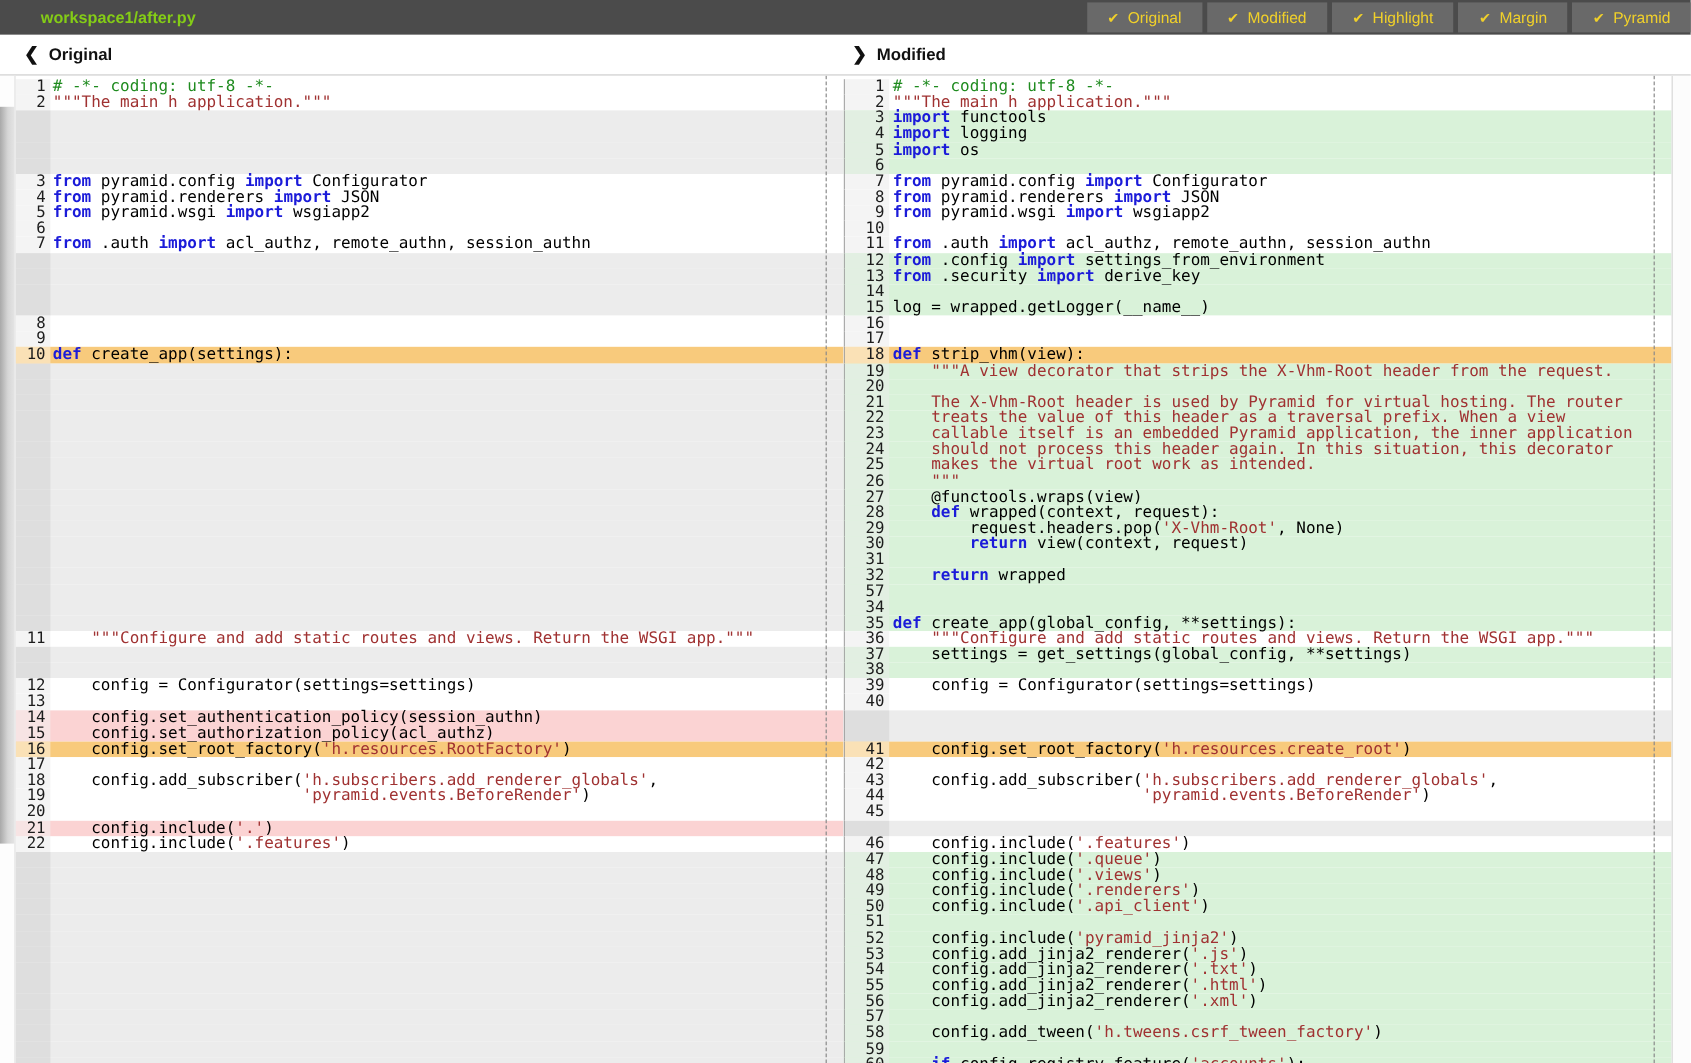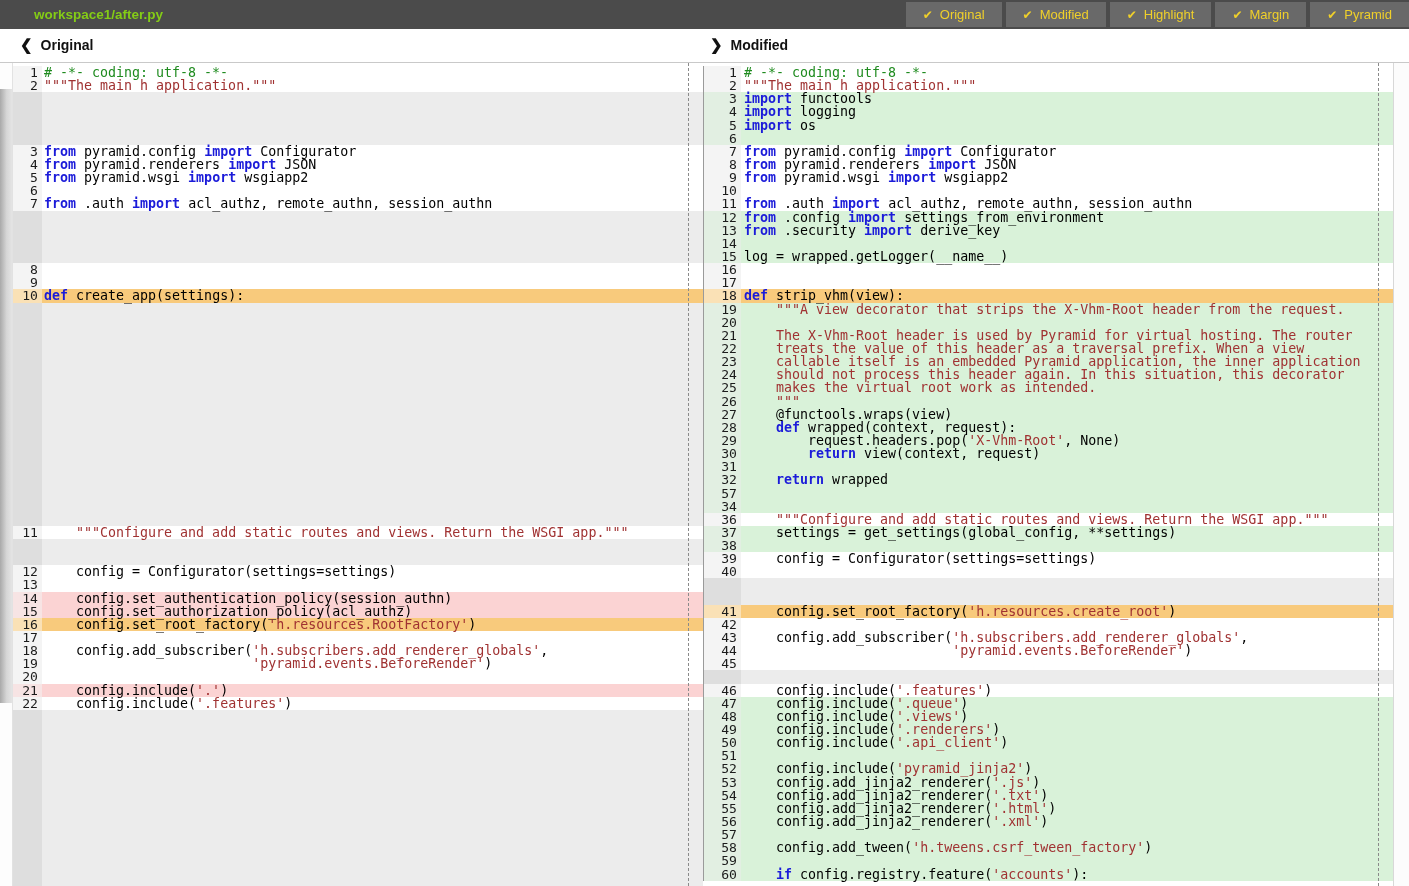"35" div.row { html: none -> <div> <div>35</div> <div><span>def</span><span> create_app(global_config, **settings):</span></div> </div> }
